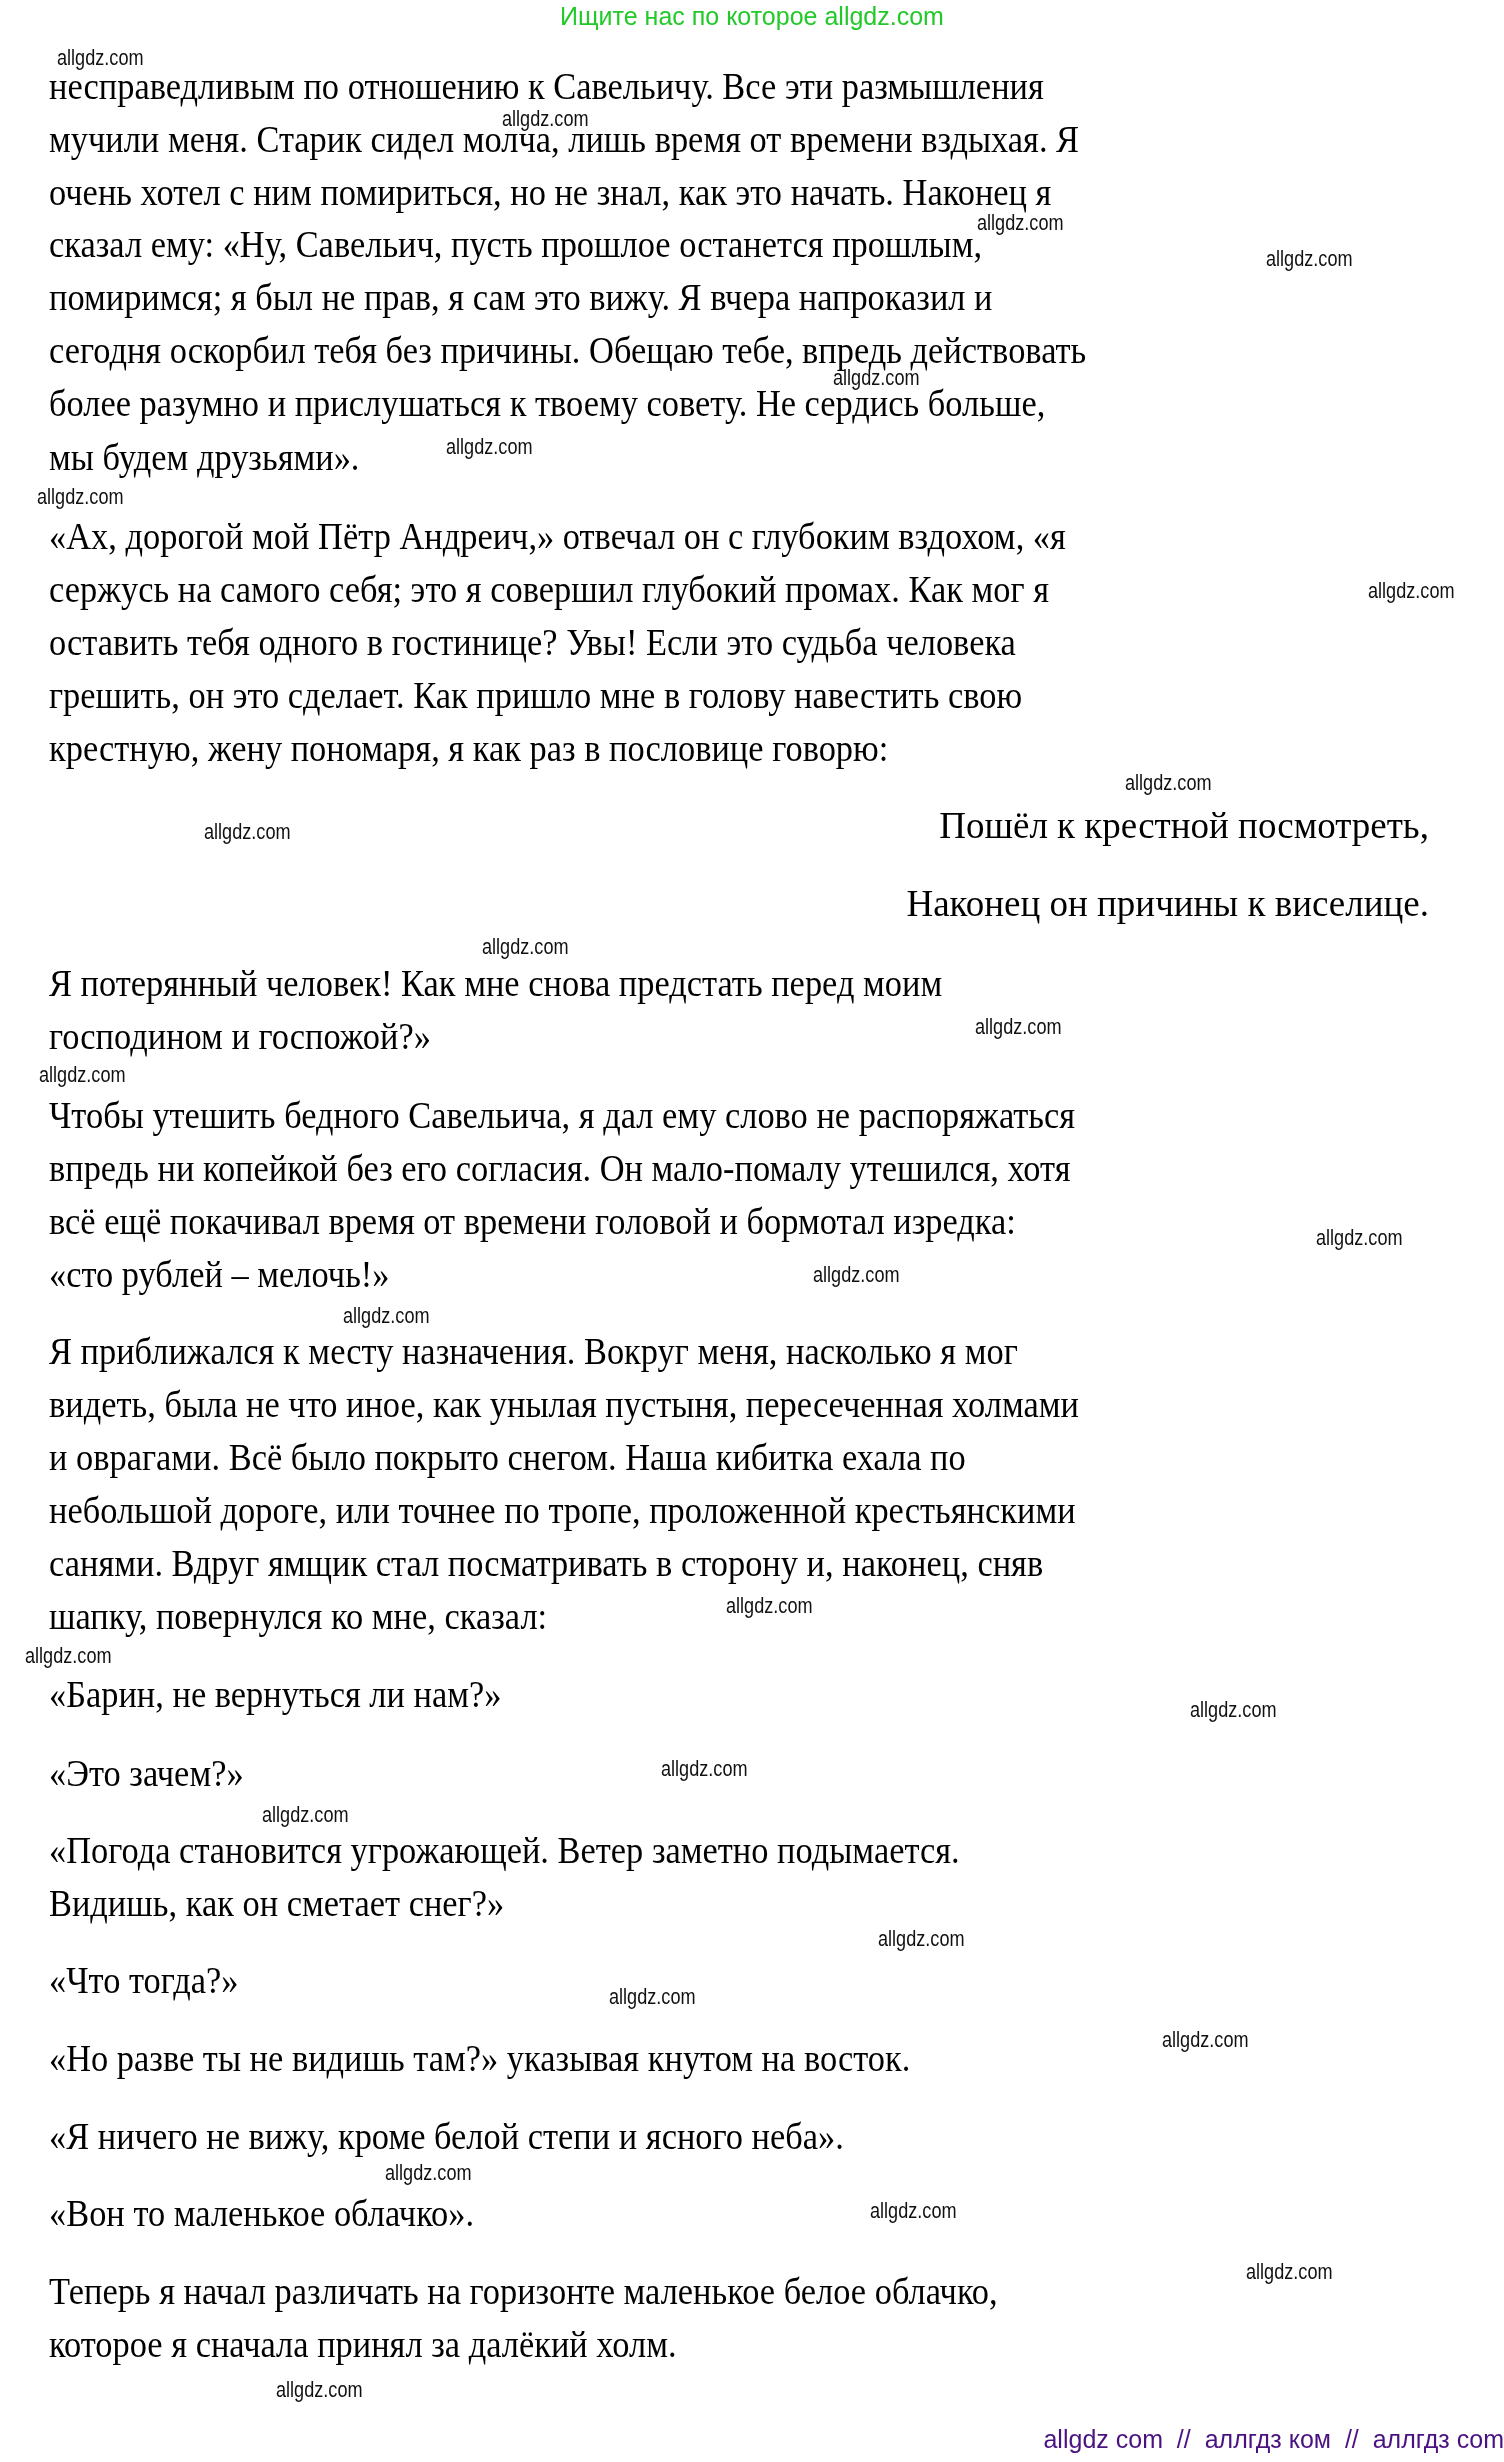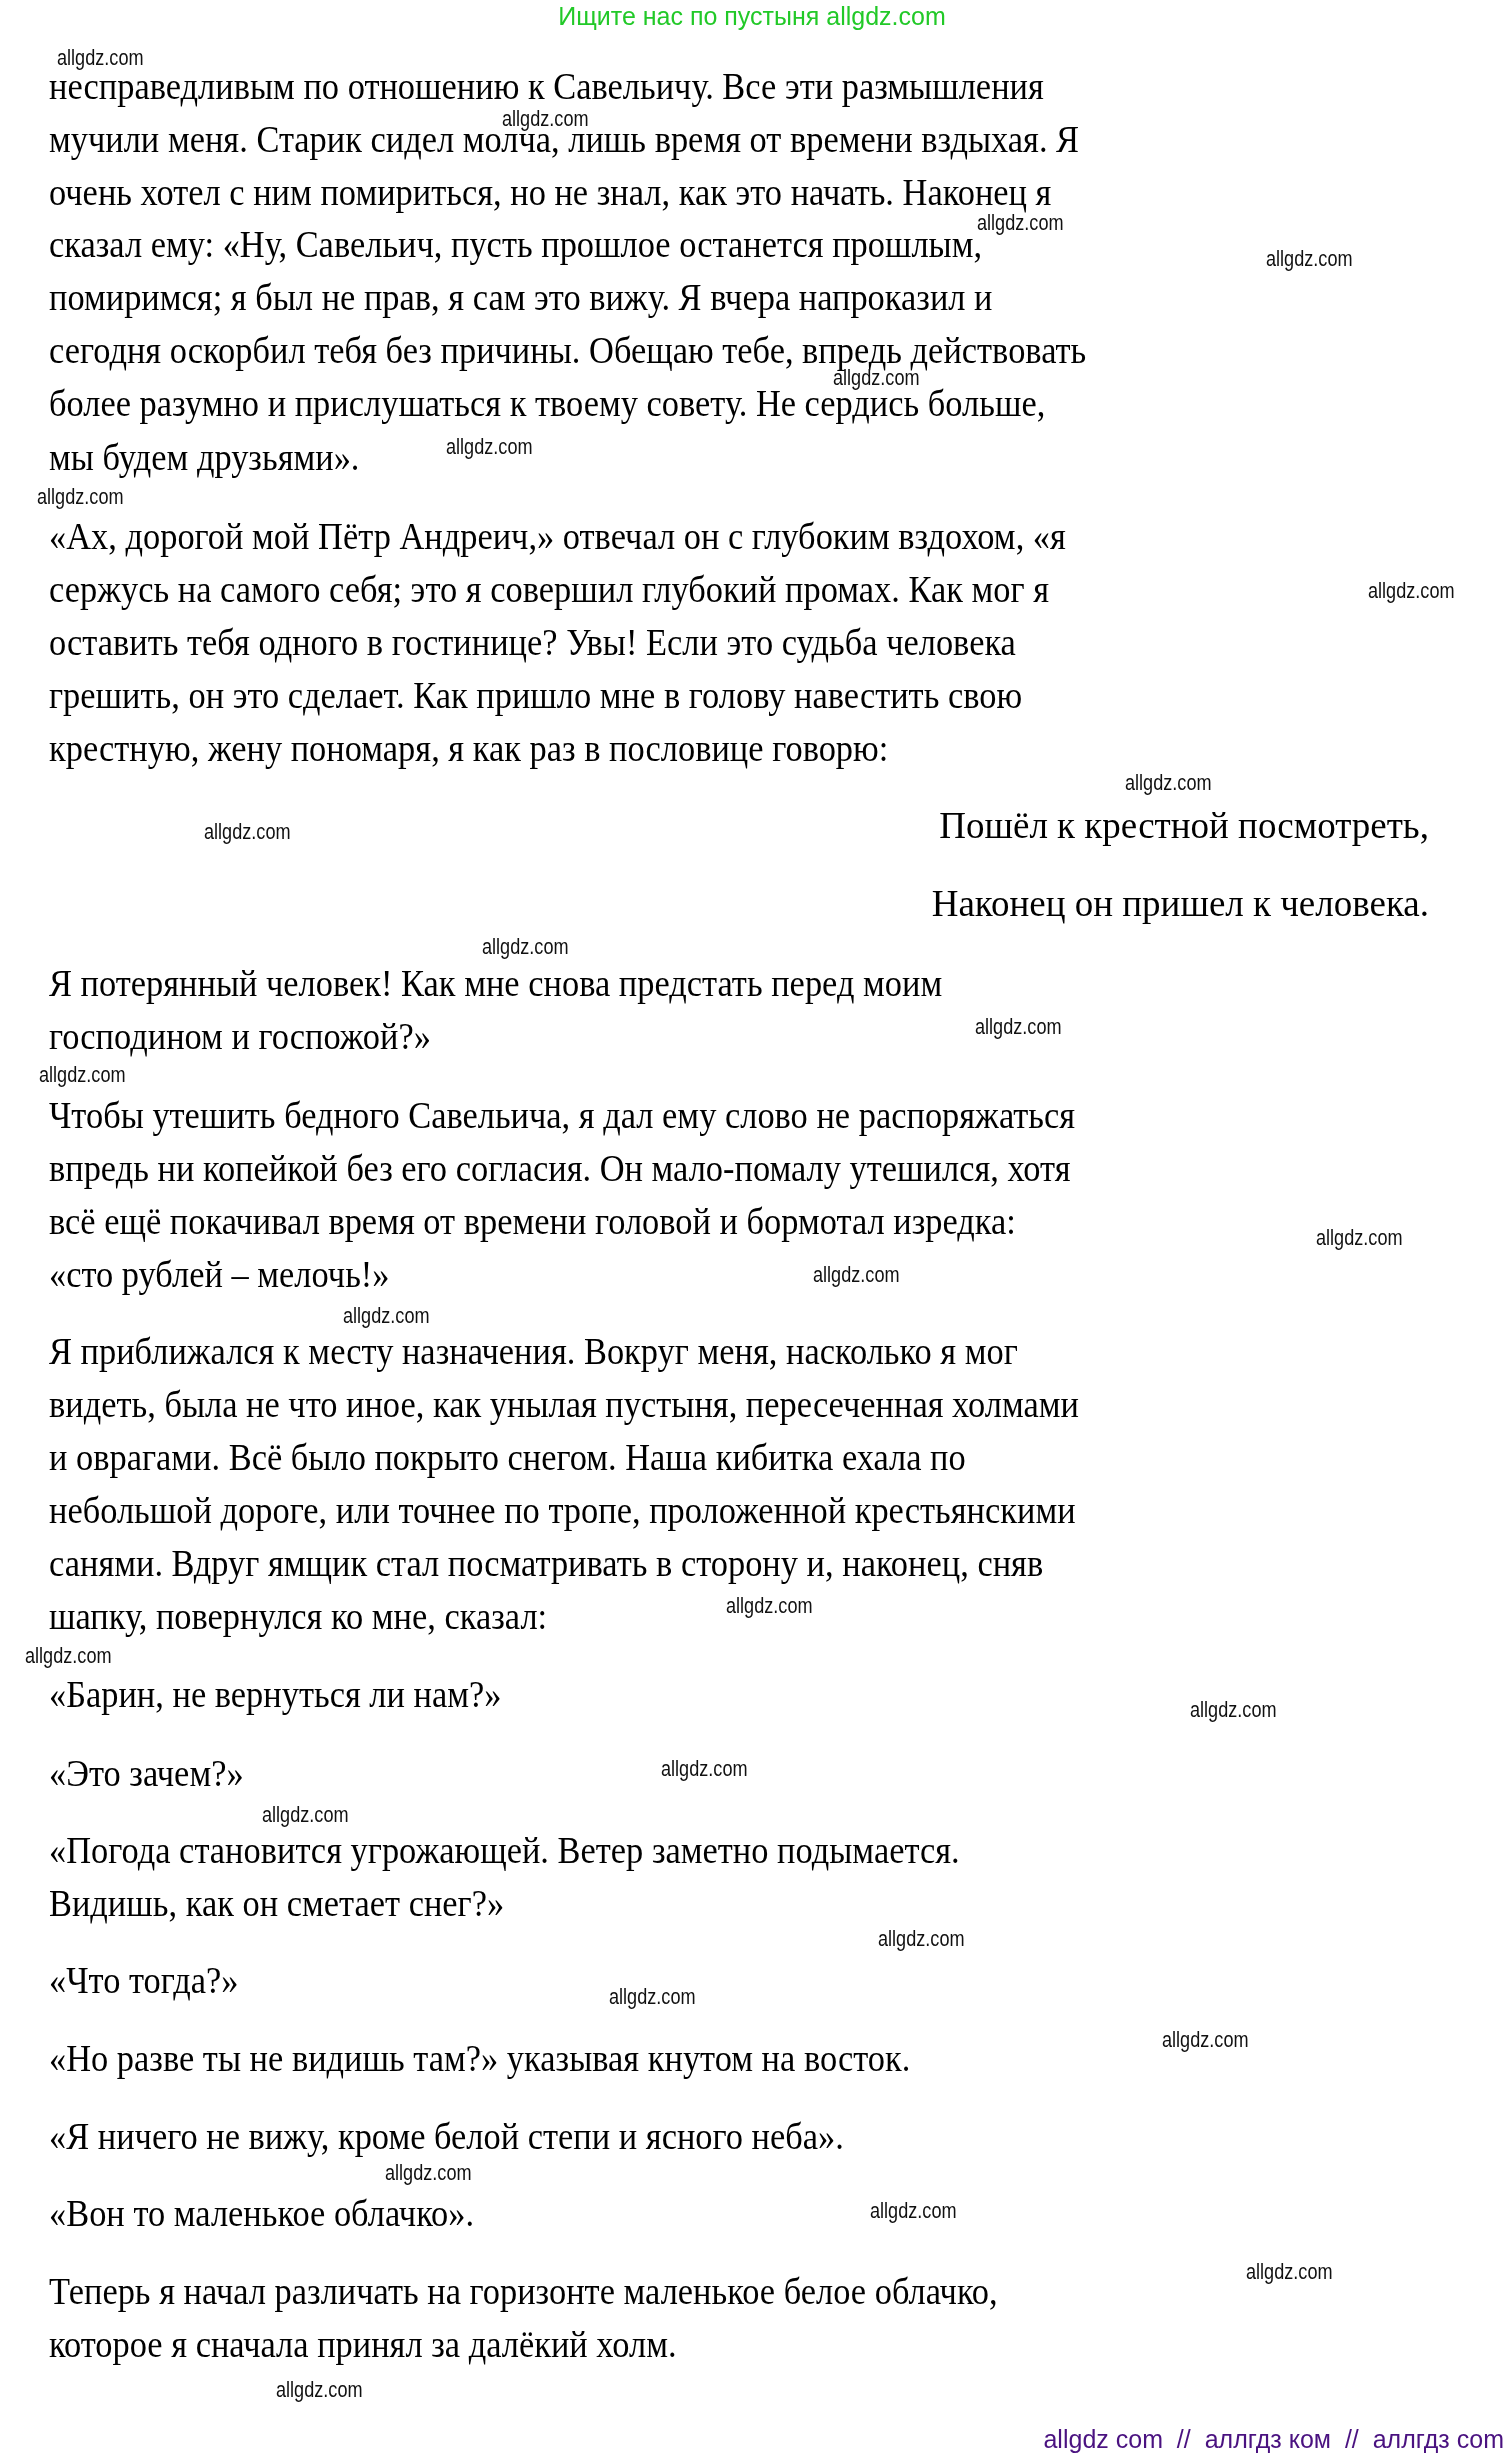"Ищите нас по пустыня allgdz.com" div.hdr { text: пустыня -> которое }
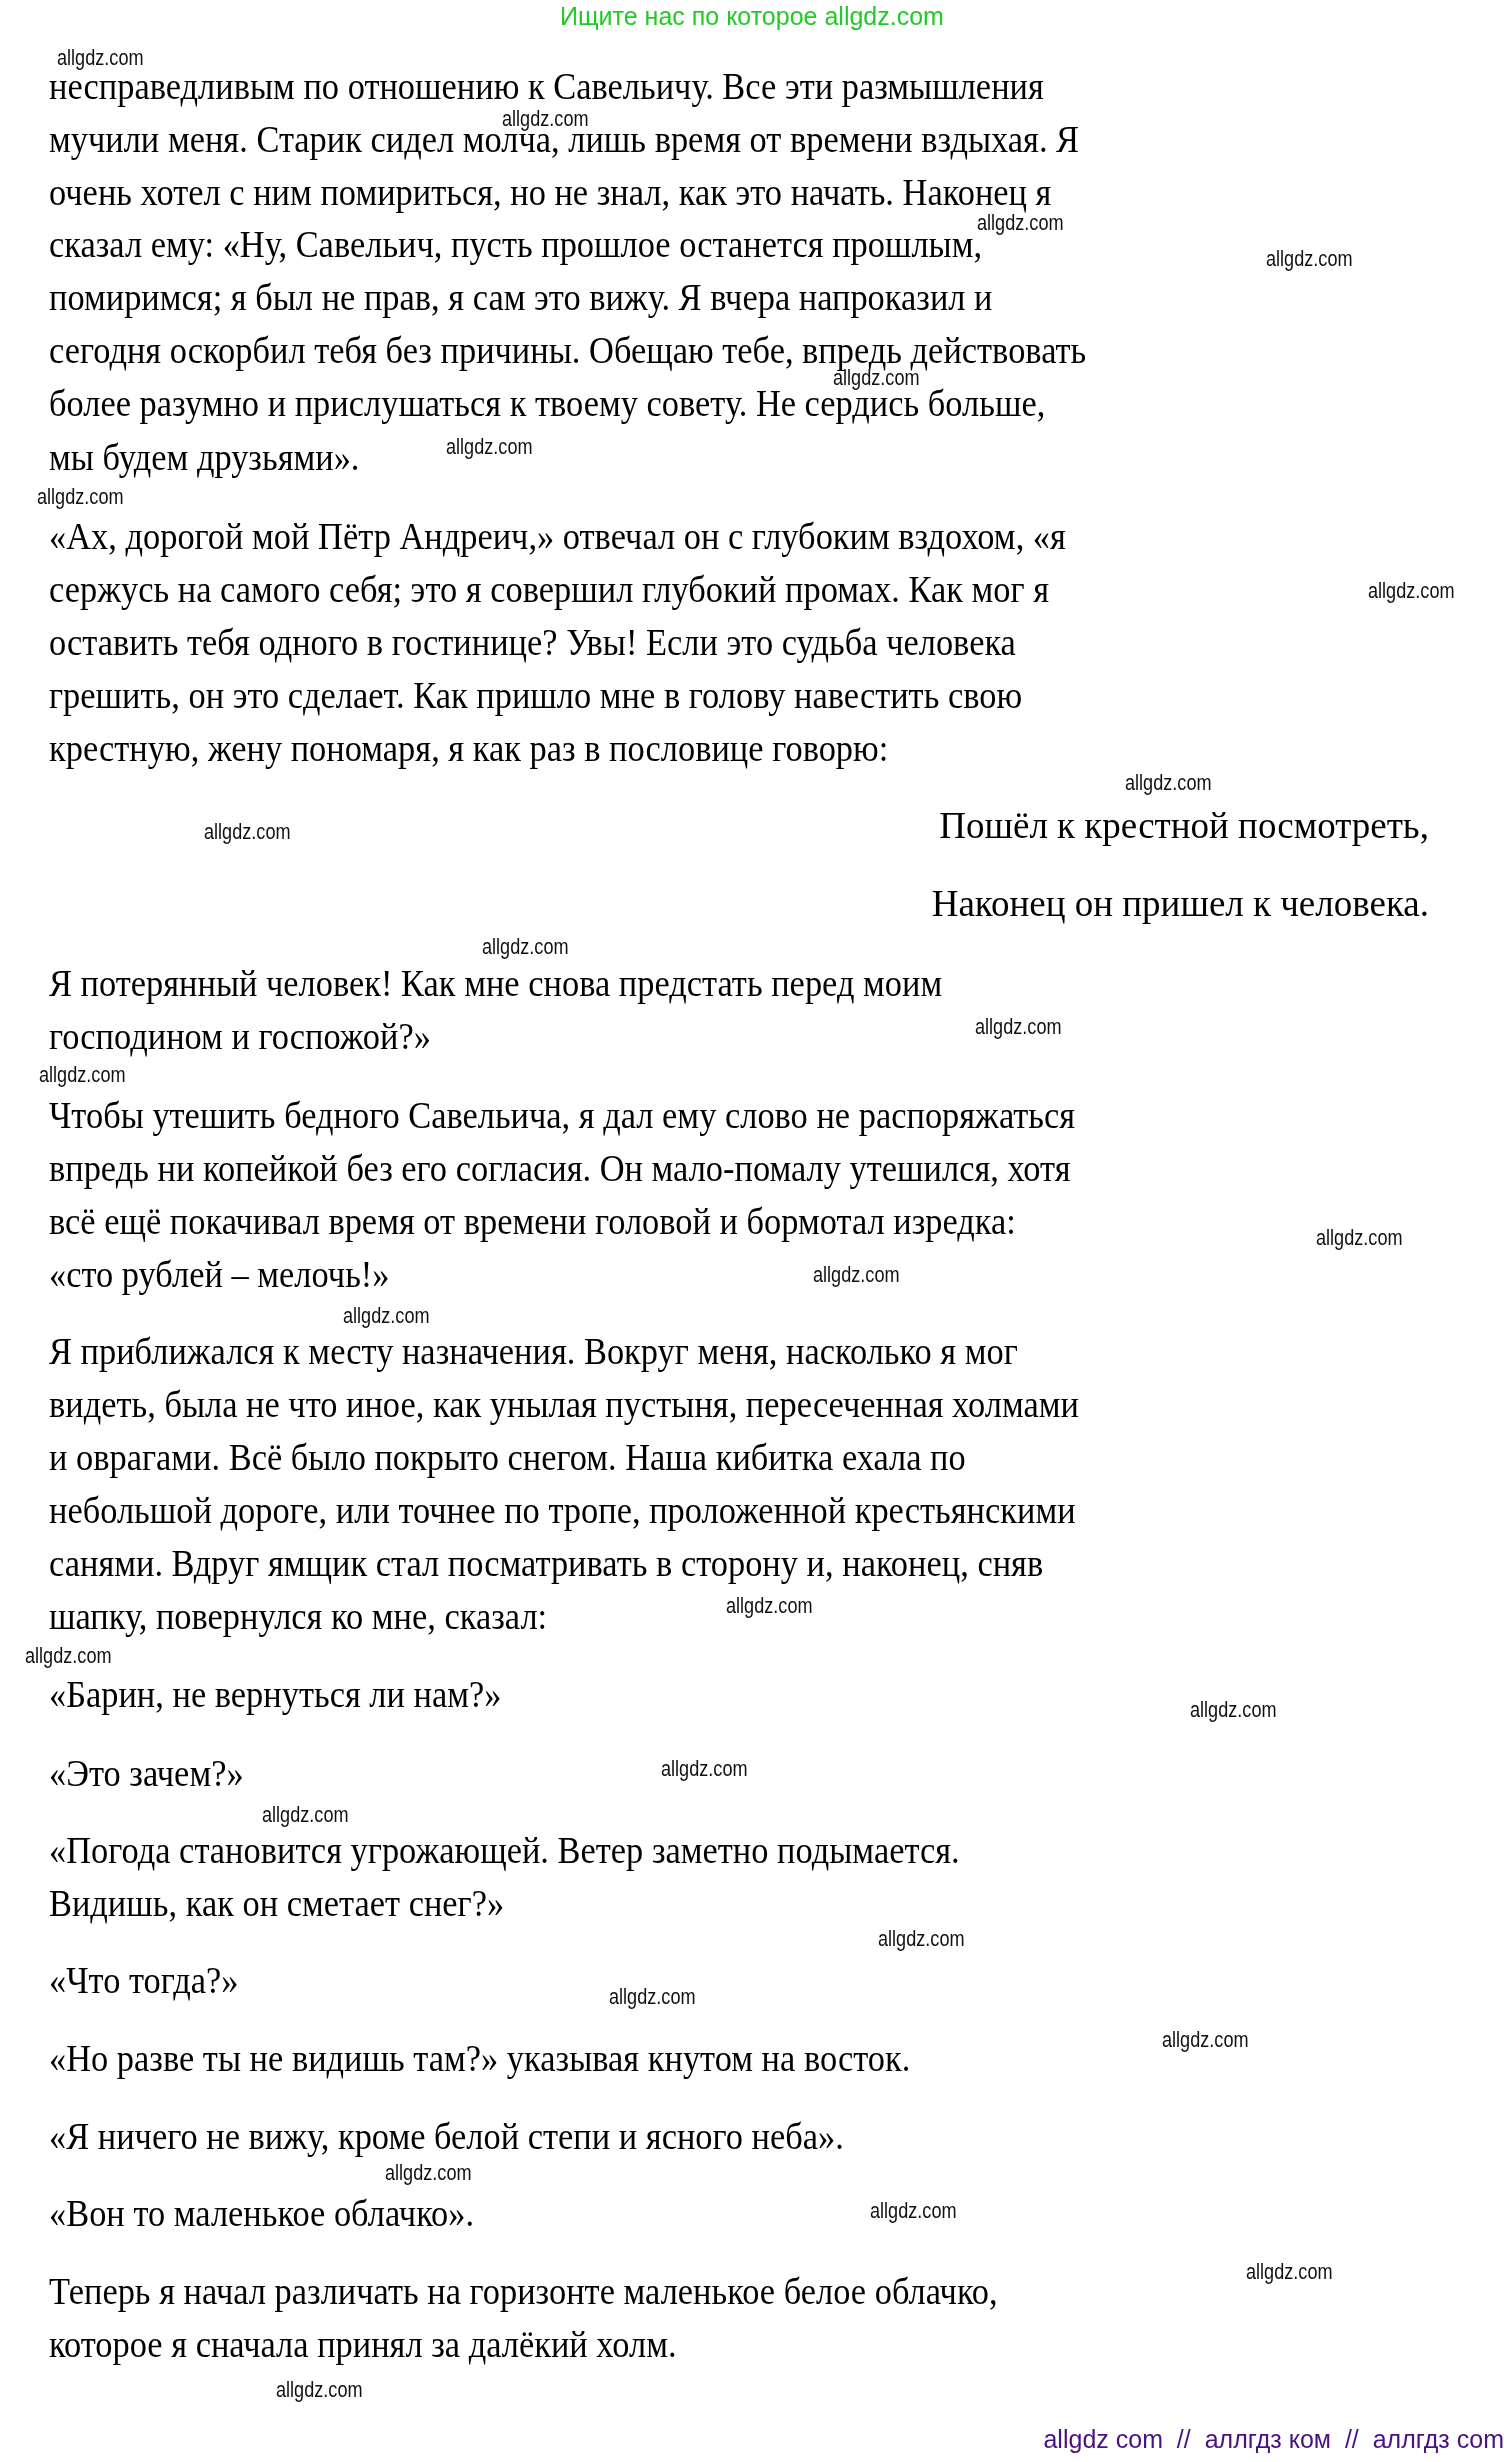"Наконец он пришел к человека." div.ln { text: пришел к человека -> причины к виселице }
